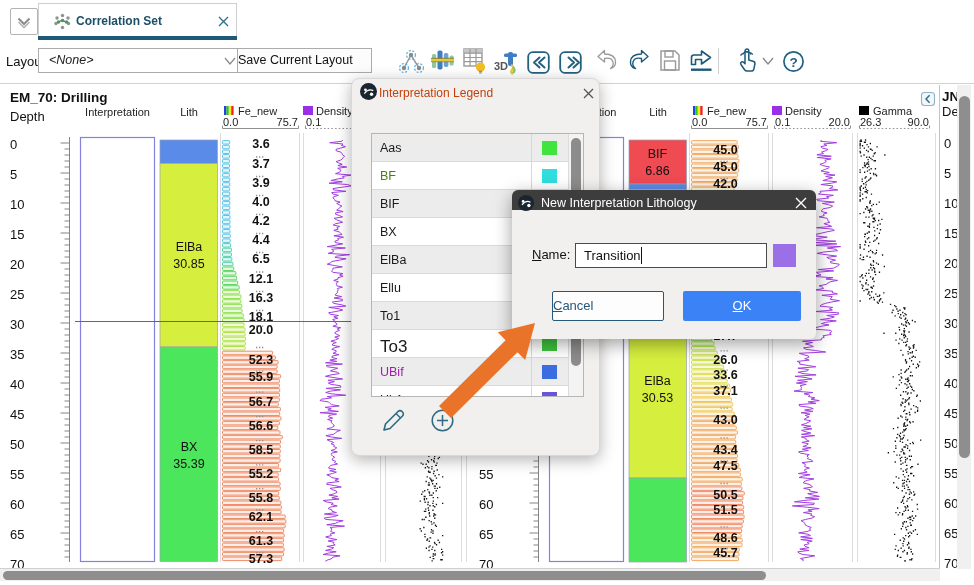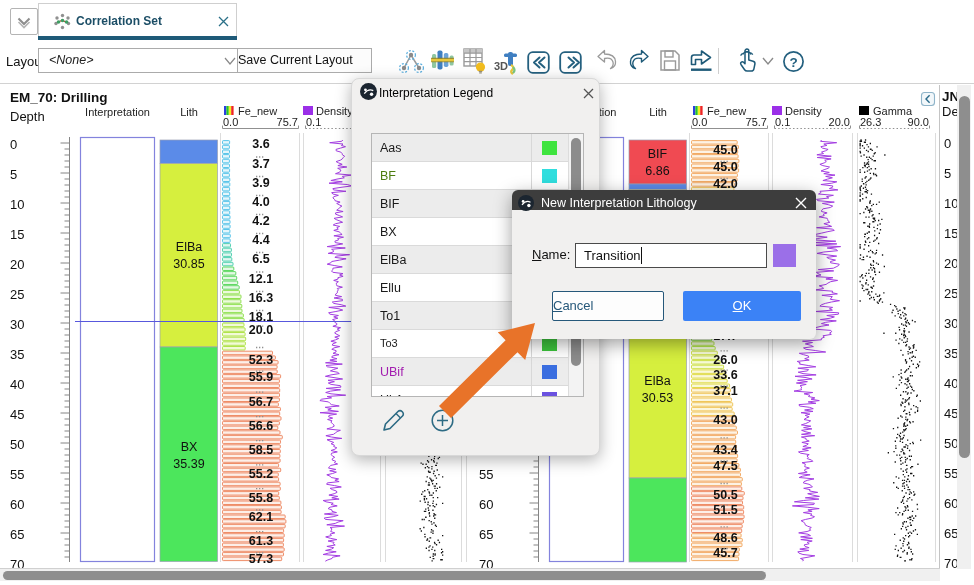"Interpretation Legend" div { color: #000000 -> #c2410c }
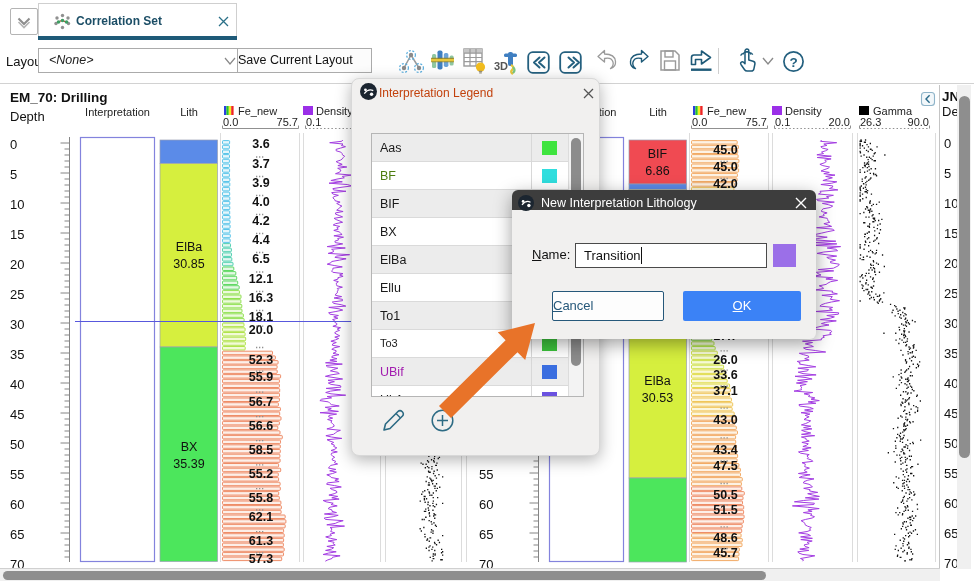"To3" div { font-size: 11px -> 17px }
